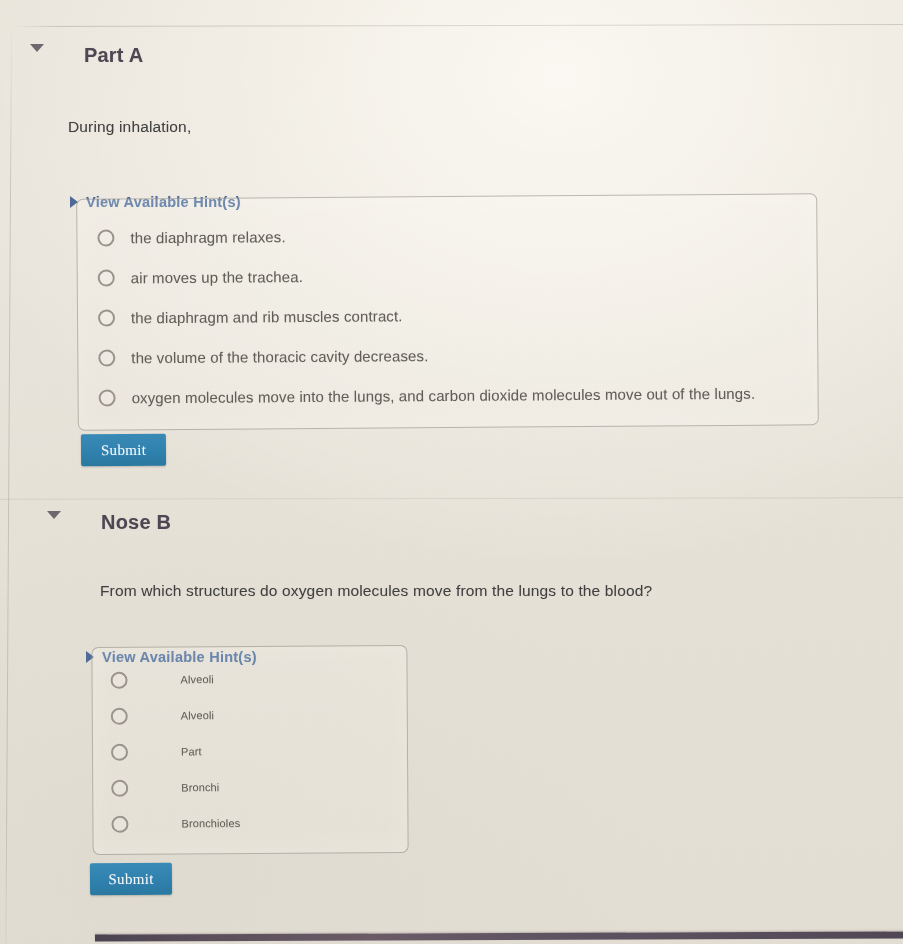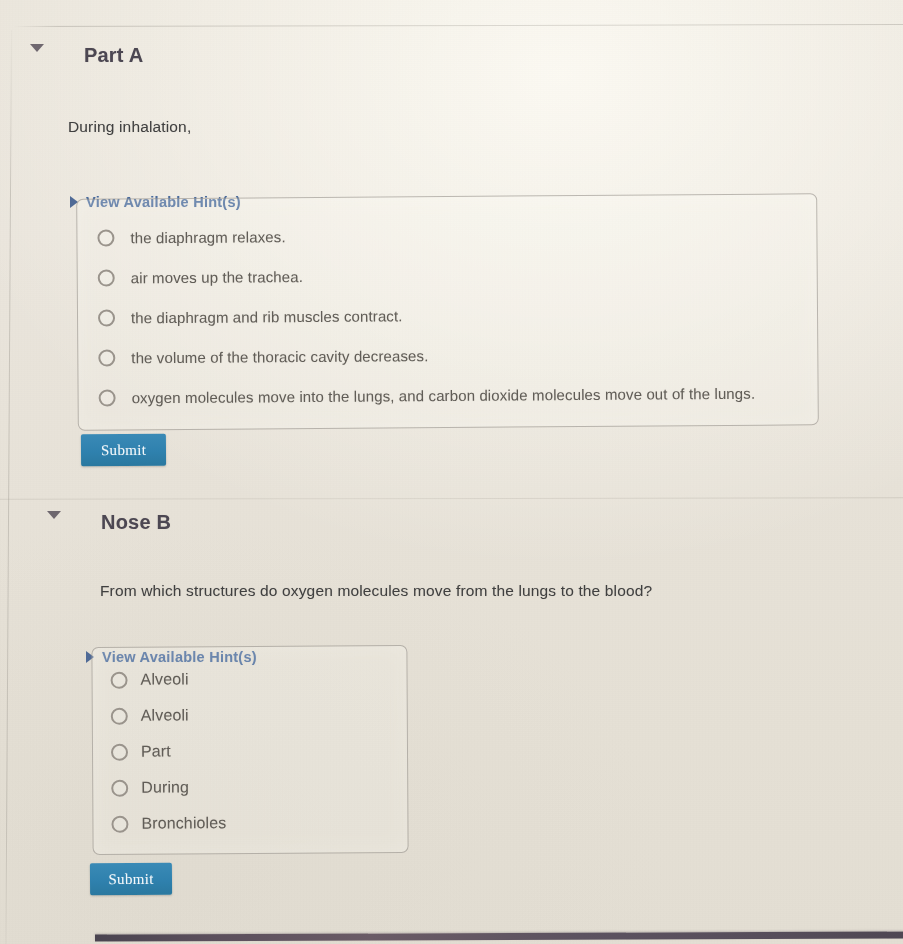"Alveoli" #optionBoxB .option-label { font-size: 16px -> 11px; margin-left: none -> 40px }
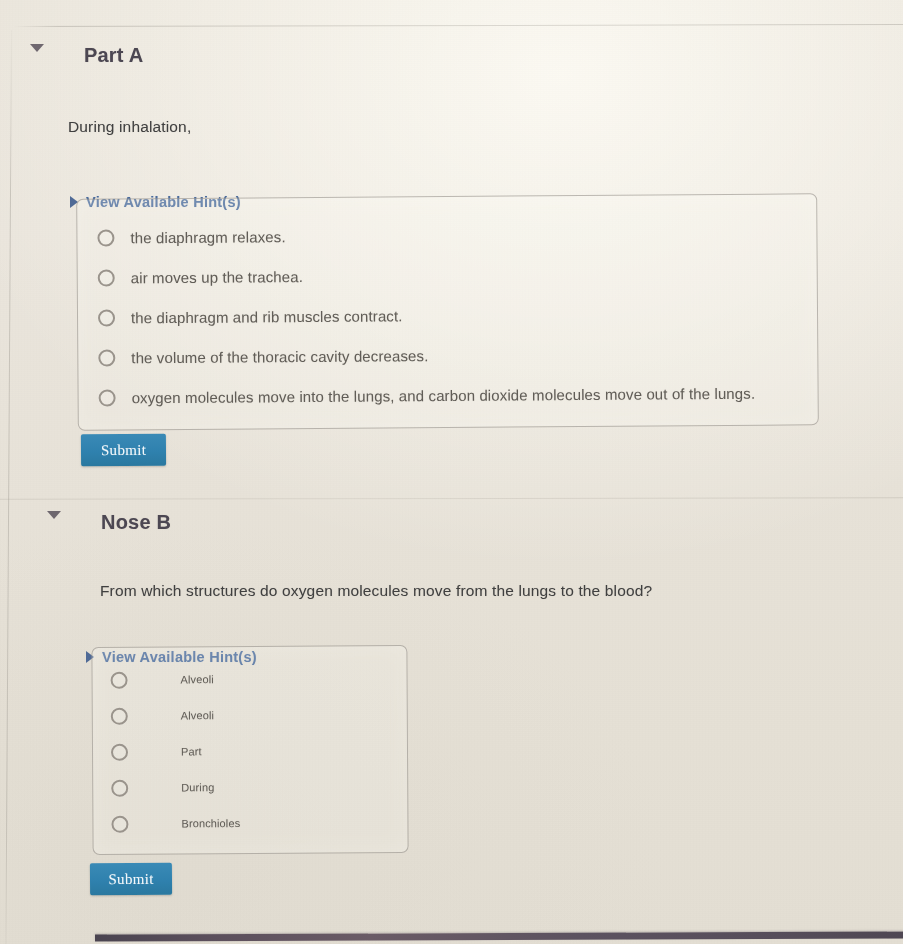"During" span.option-label { text: During -> Bronchi }
